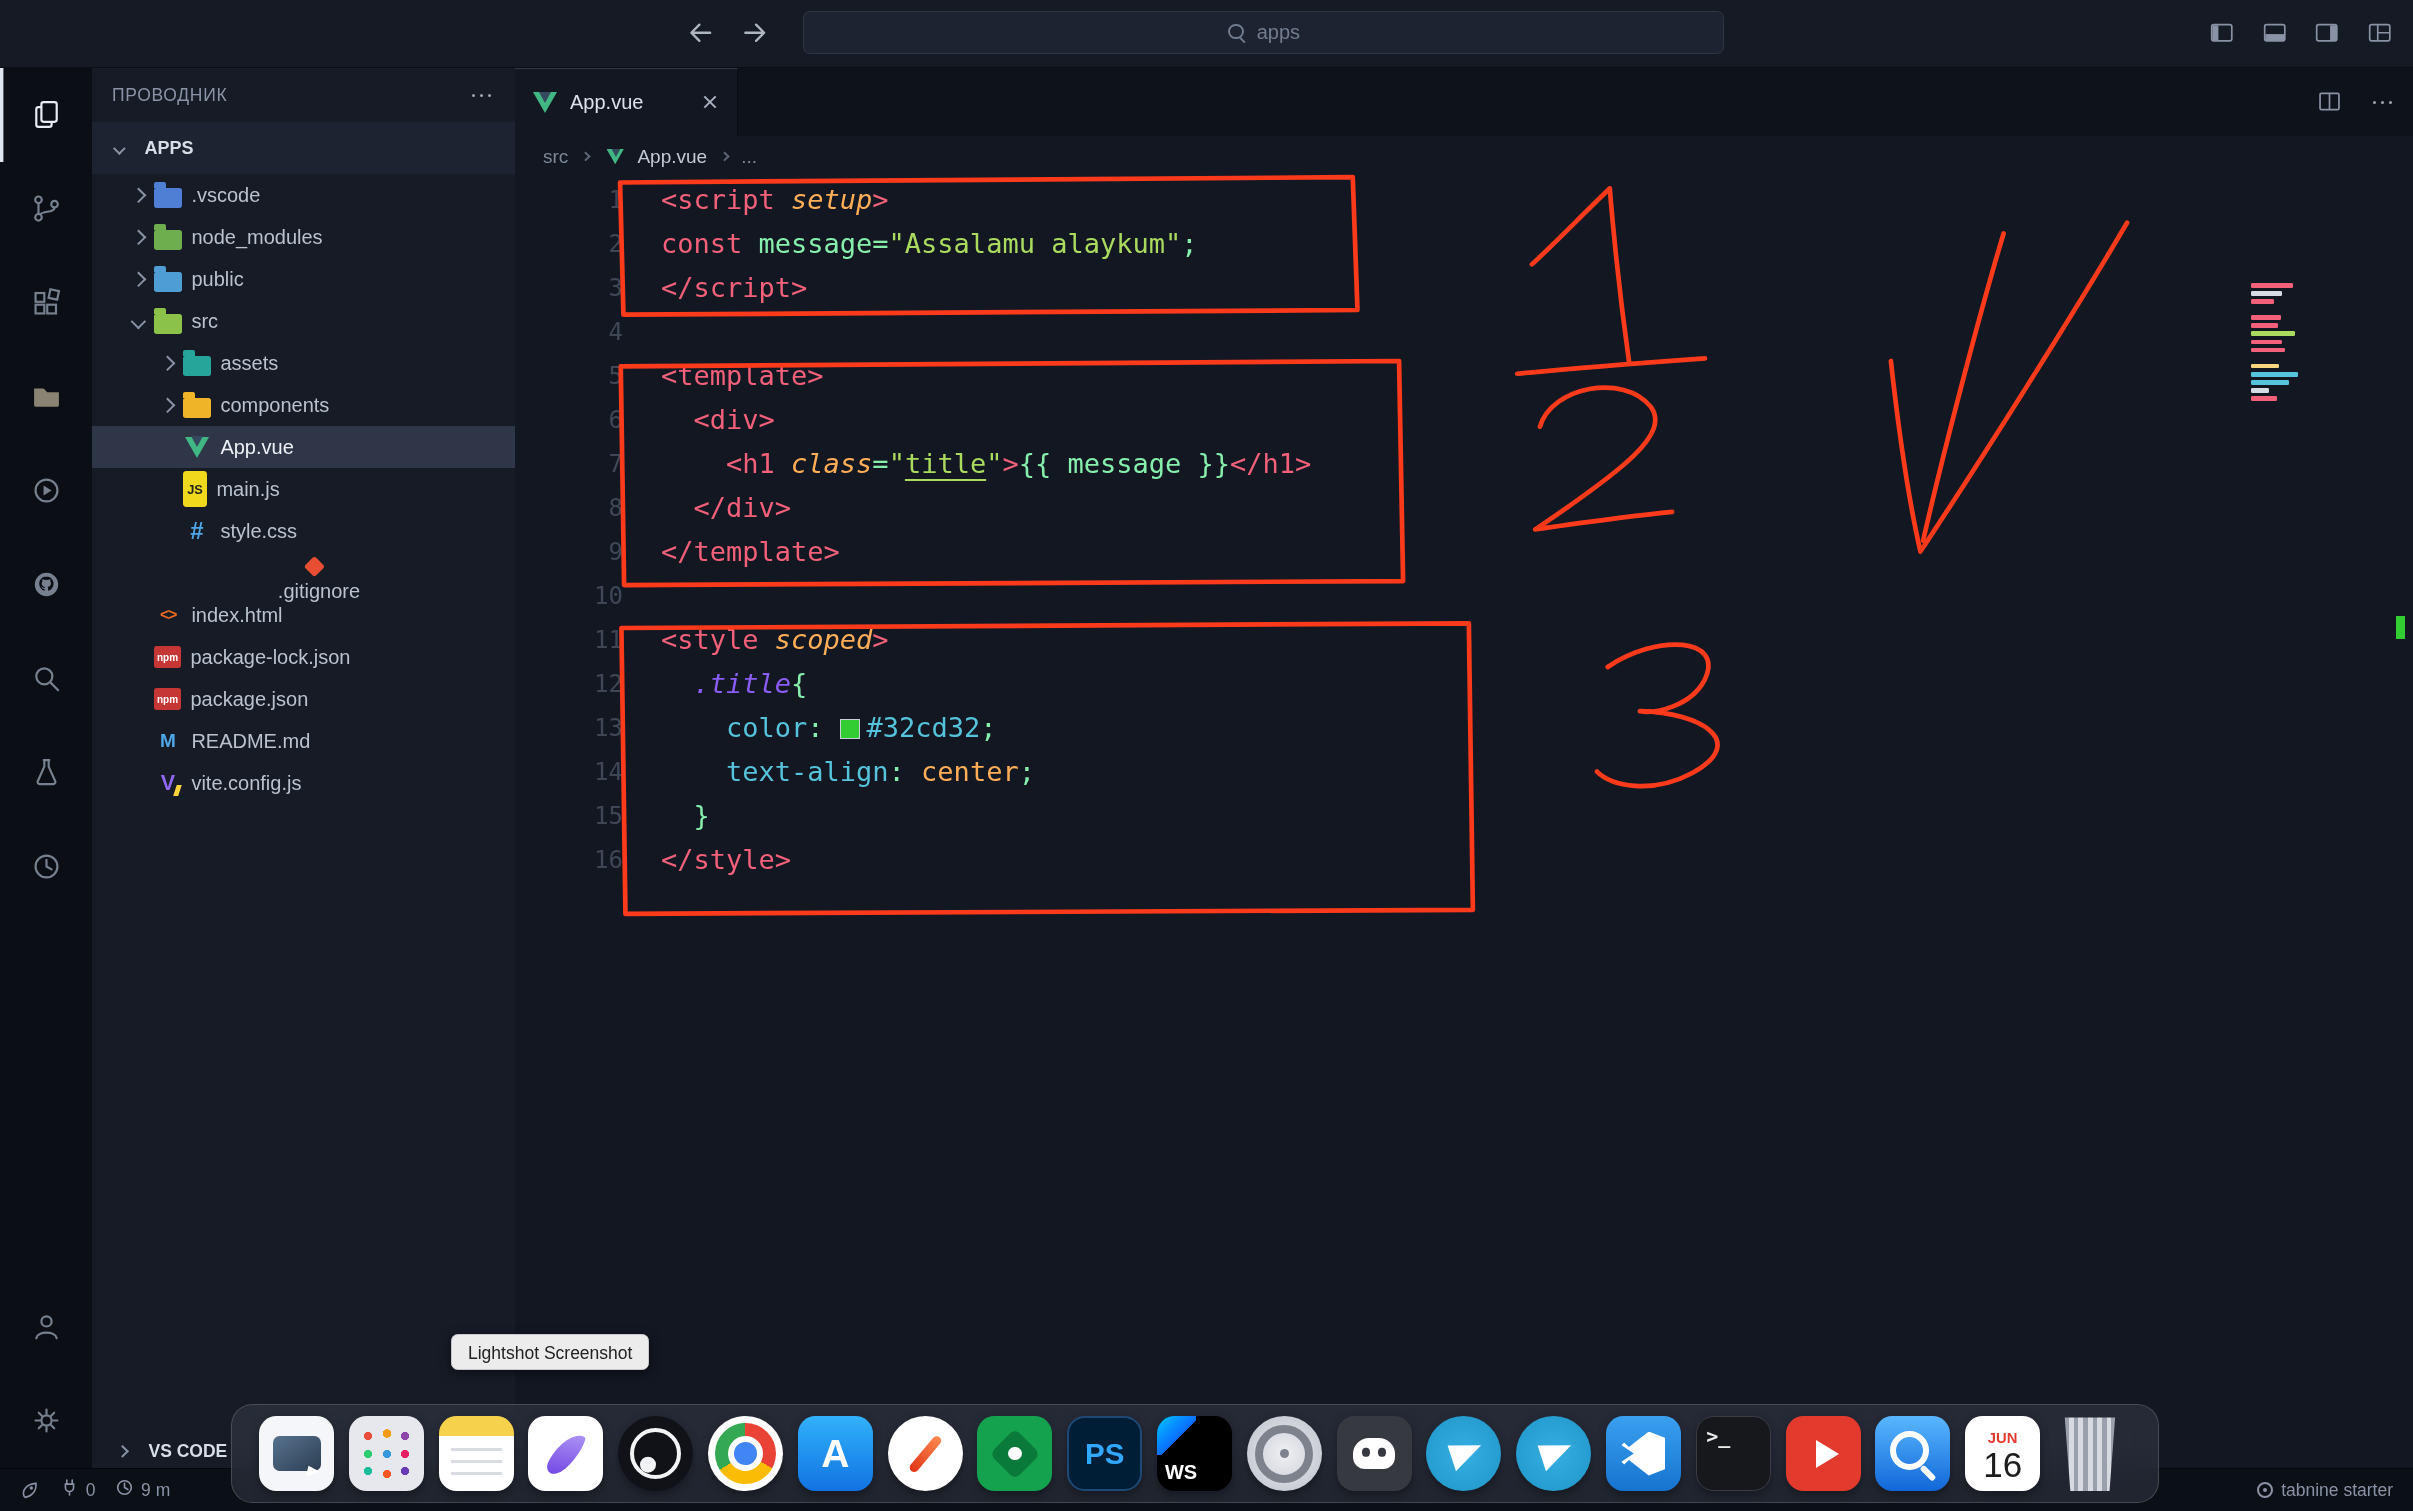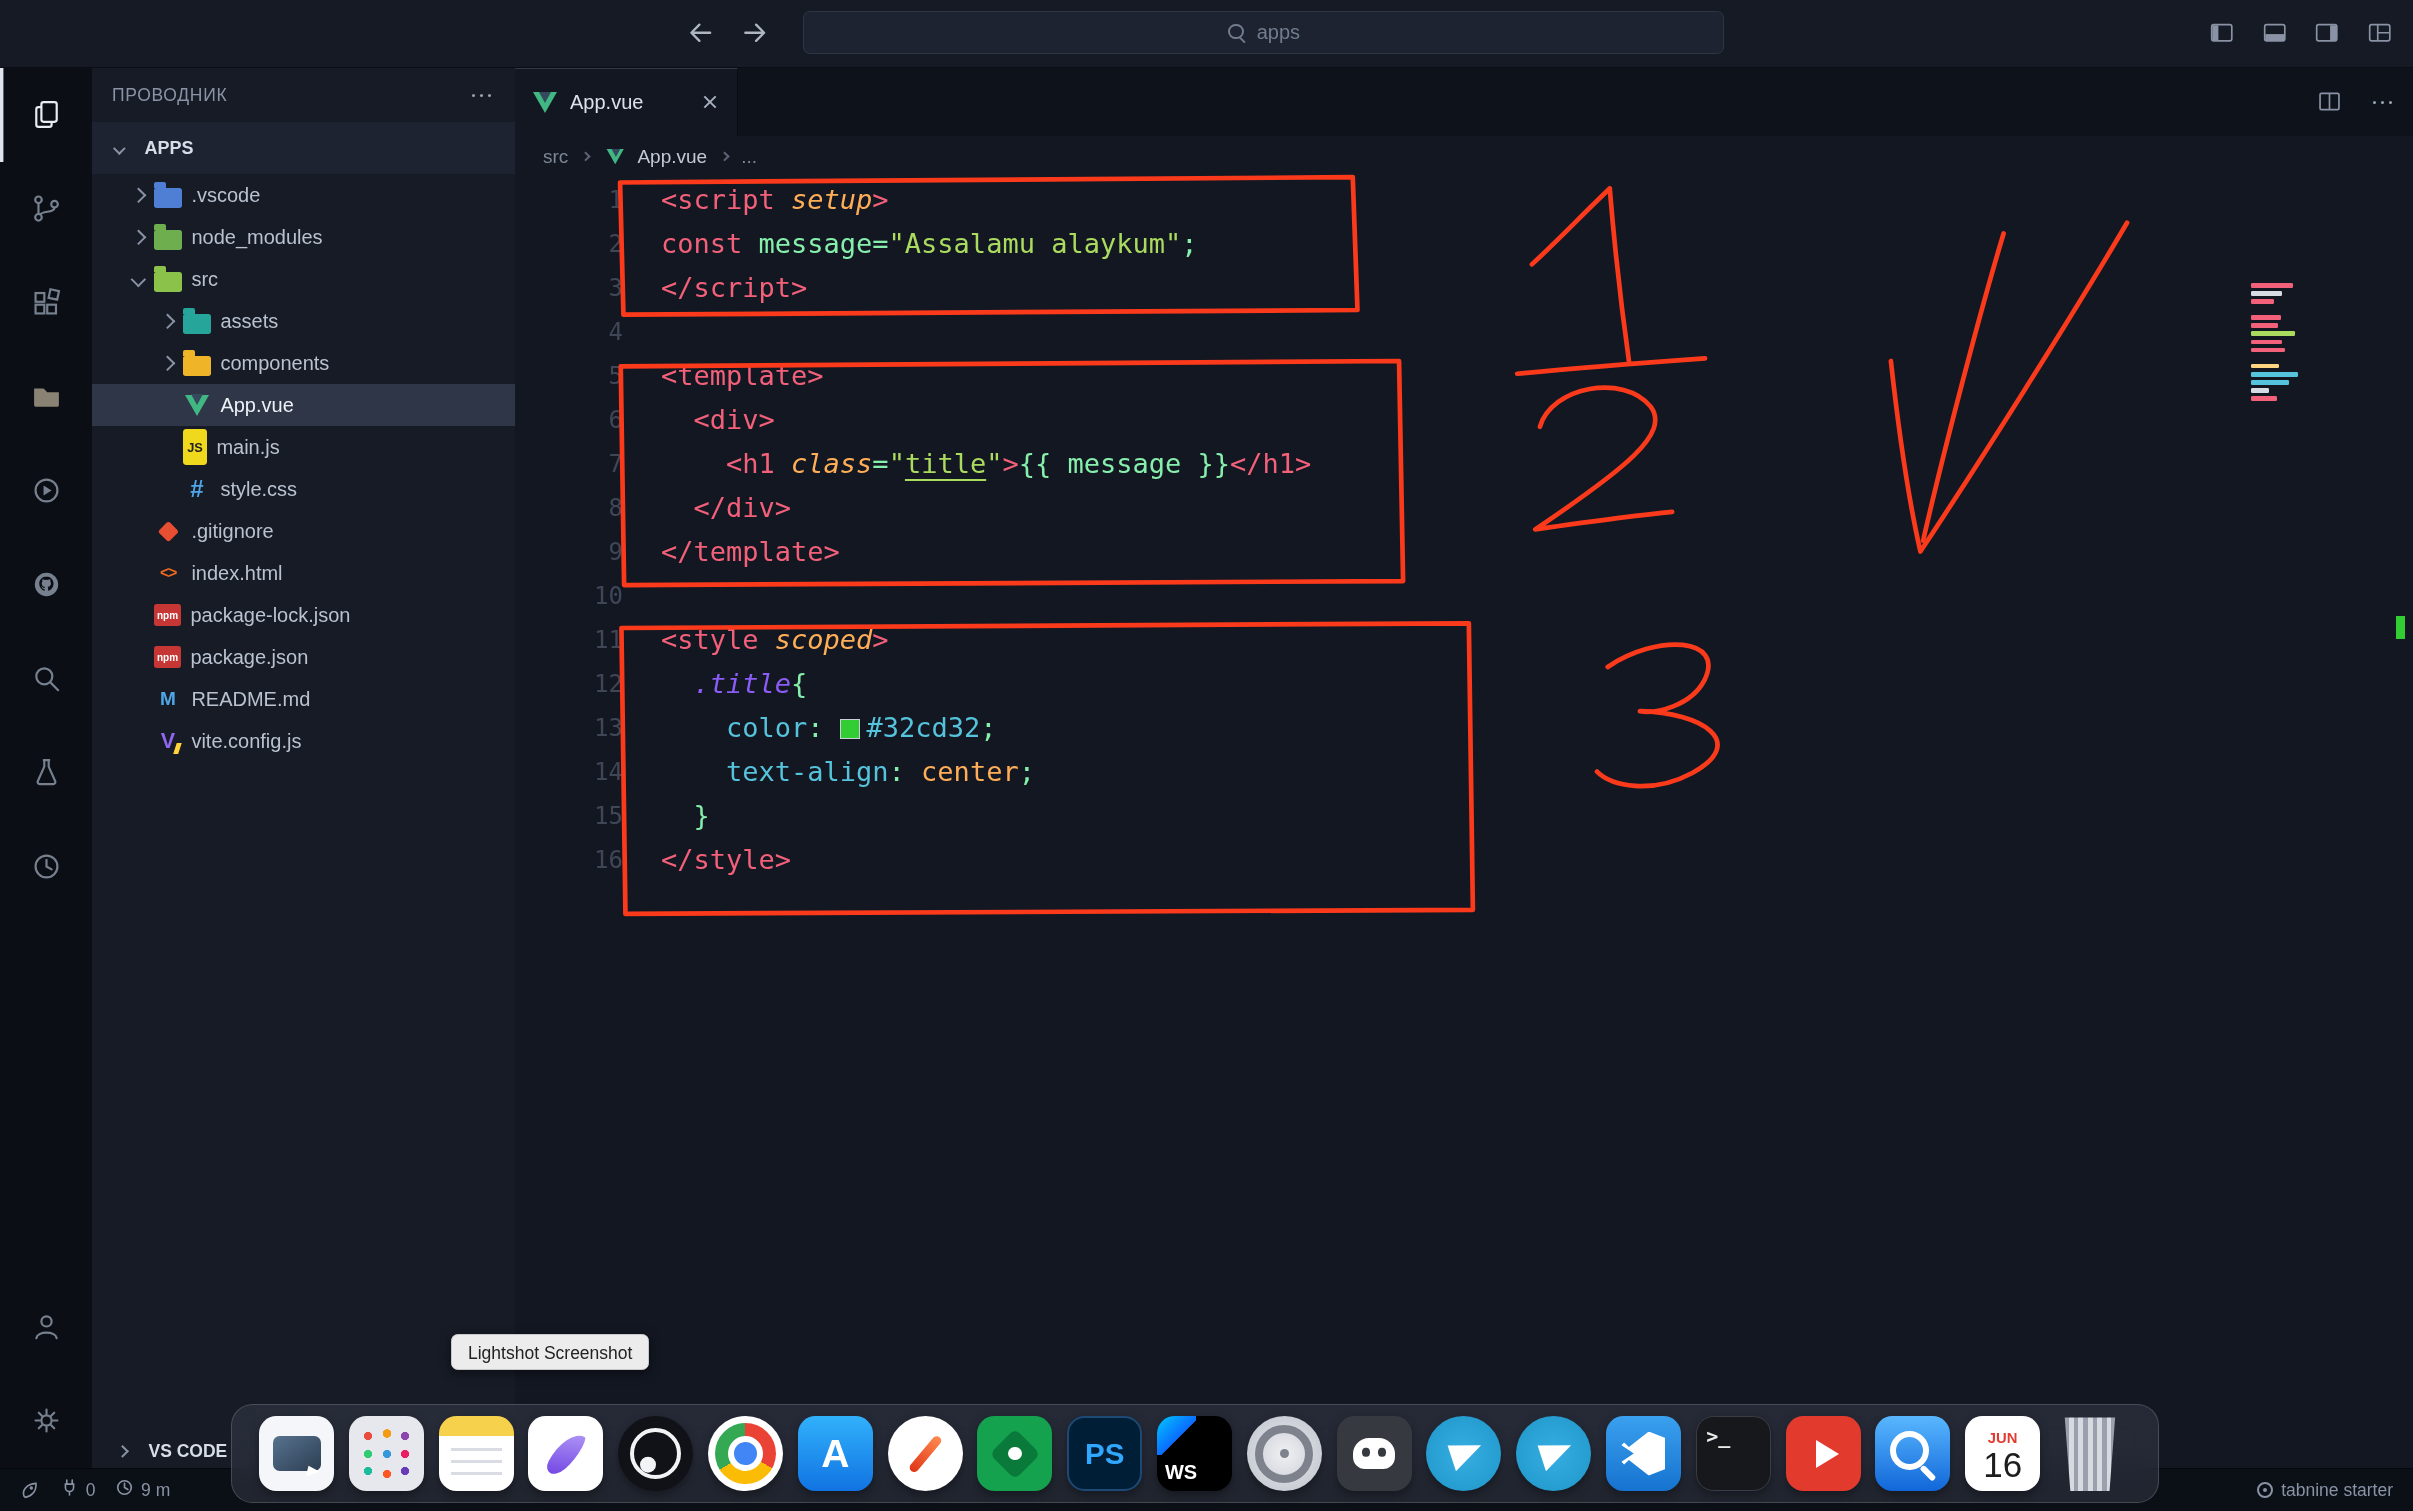"public" div.tree-row { html: none -> <div> <span></span> <span></span> <span>public</span> </div> }
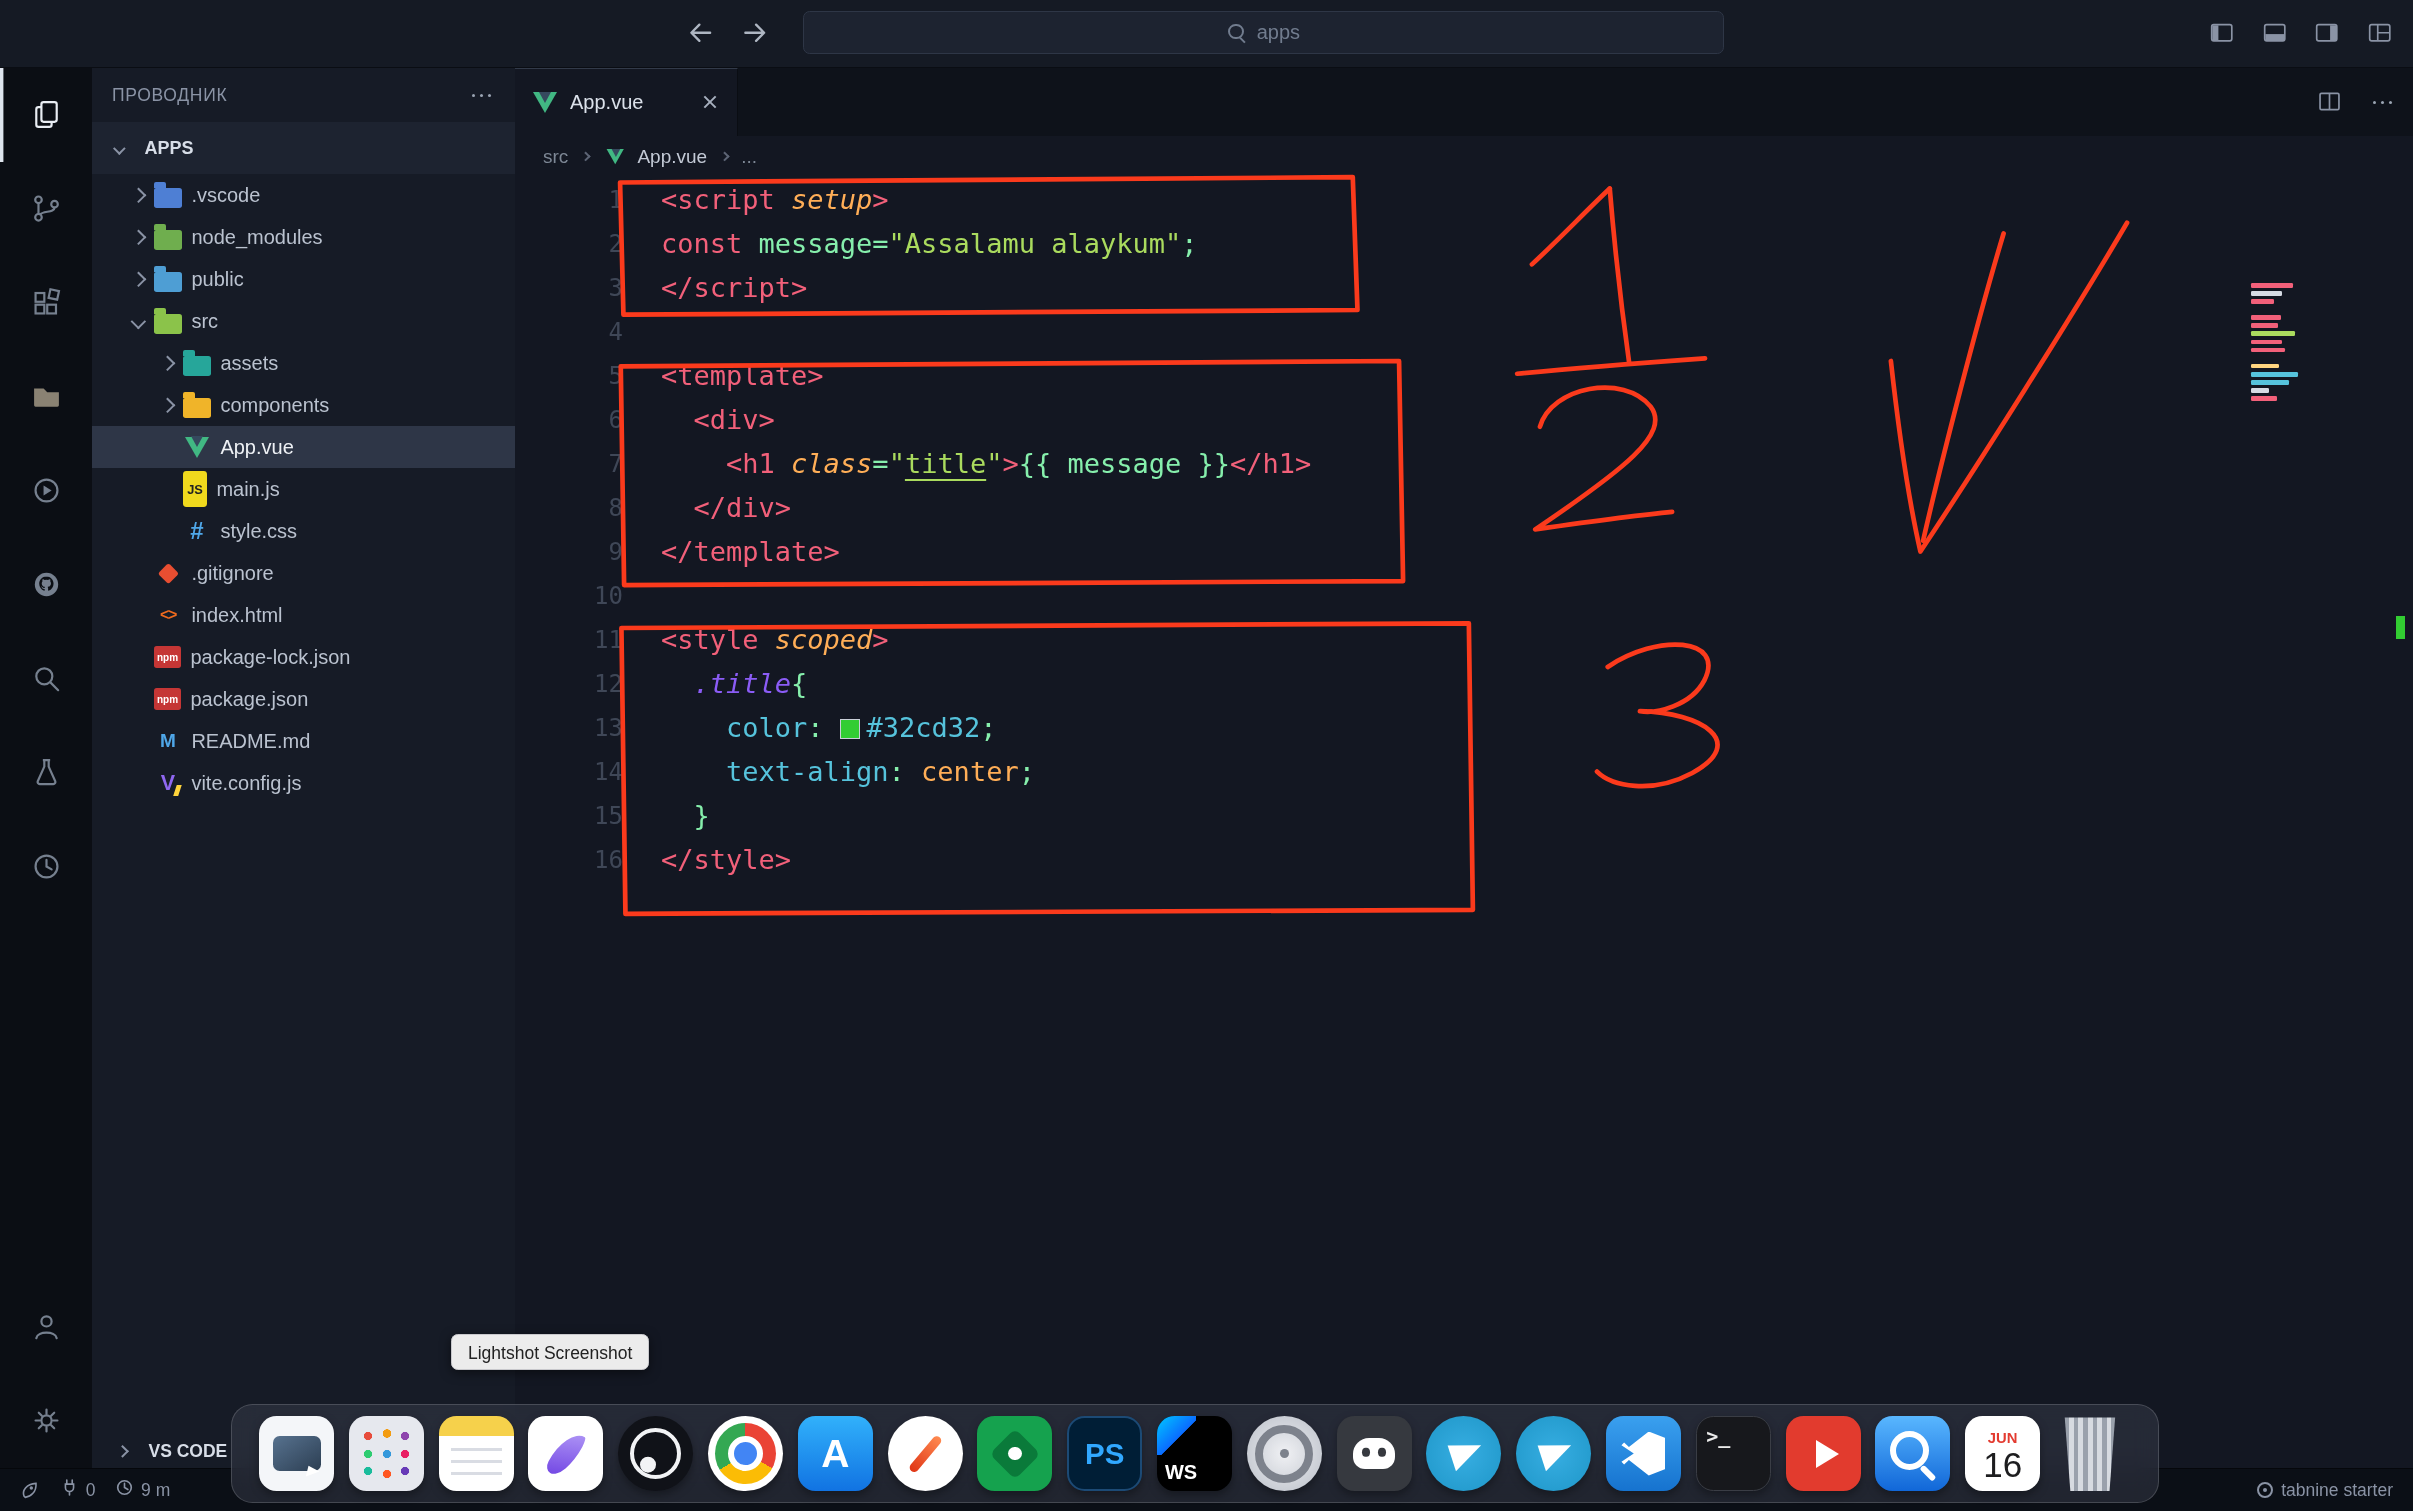".gitignore" div.tree-row { flex-direction: none -> column }
